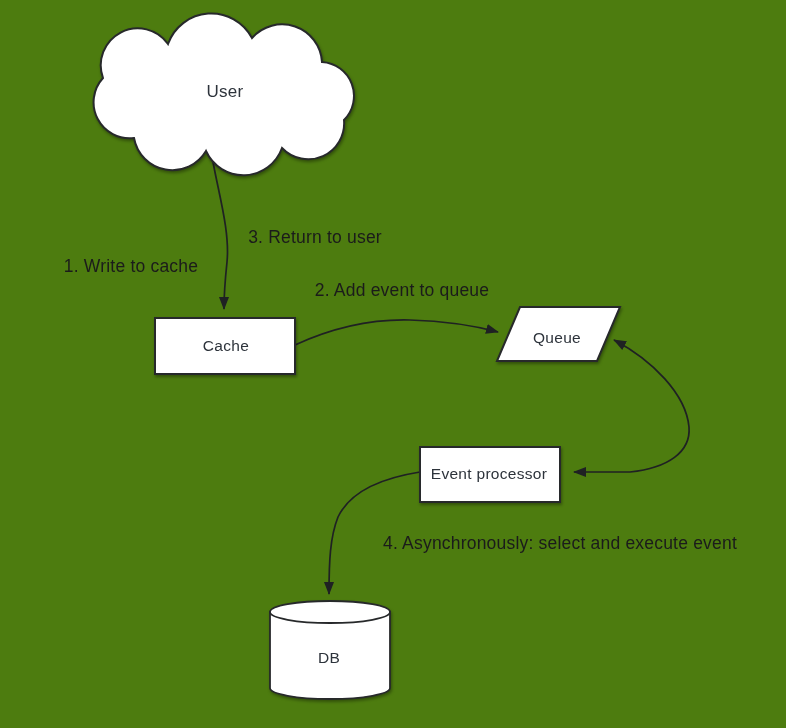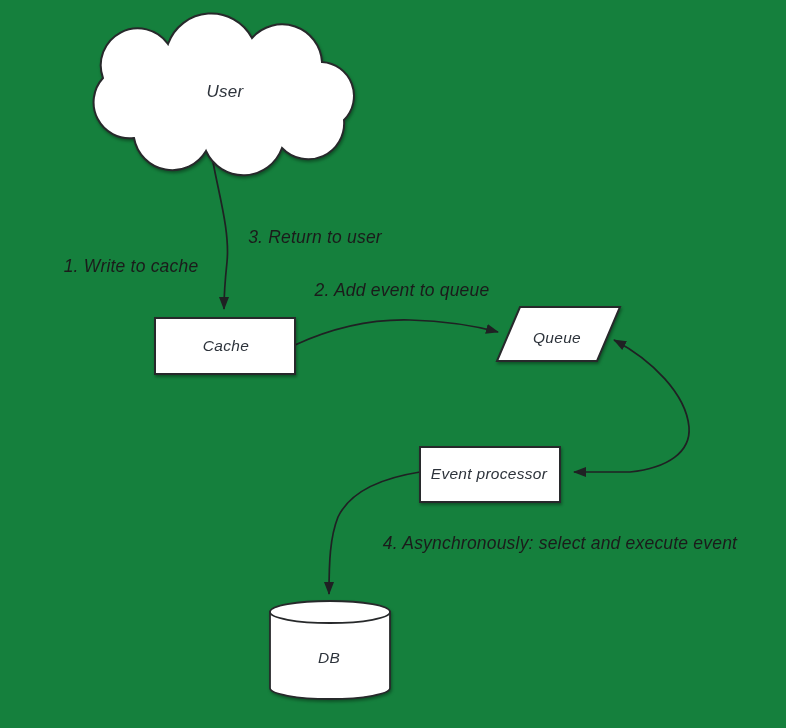"User" .canvas { background: #15803d -> #4d7c0f; font-style: italic -> none }
